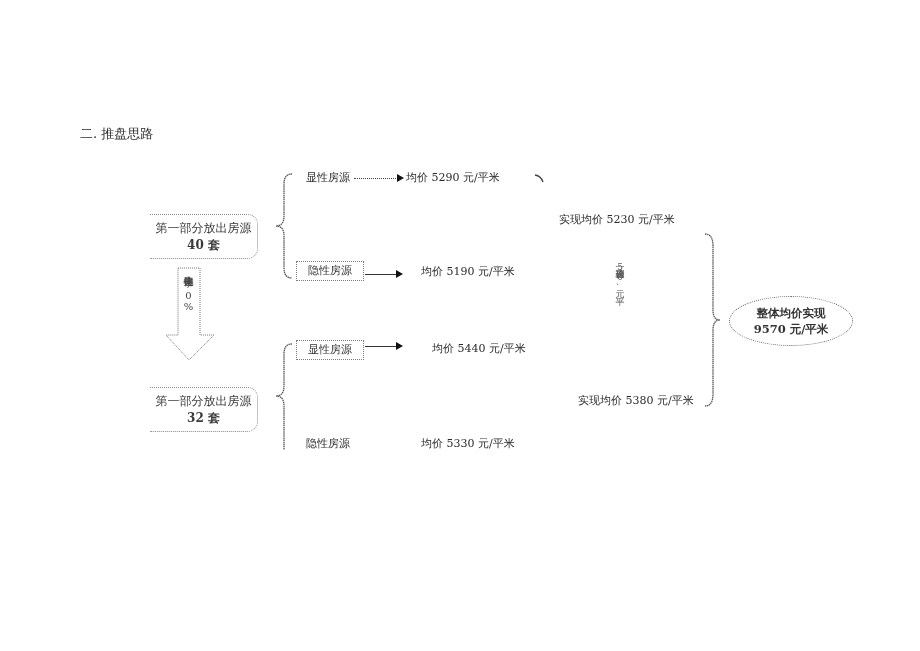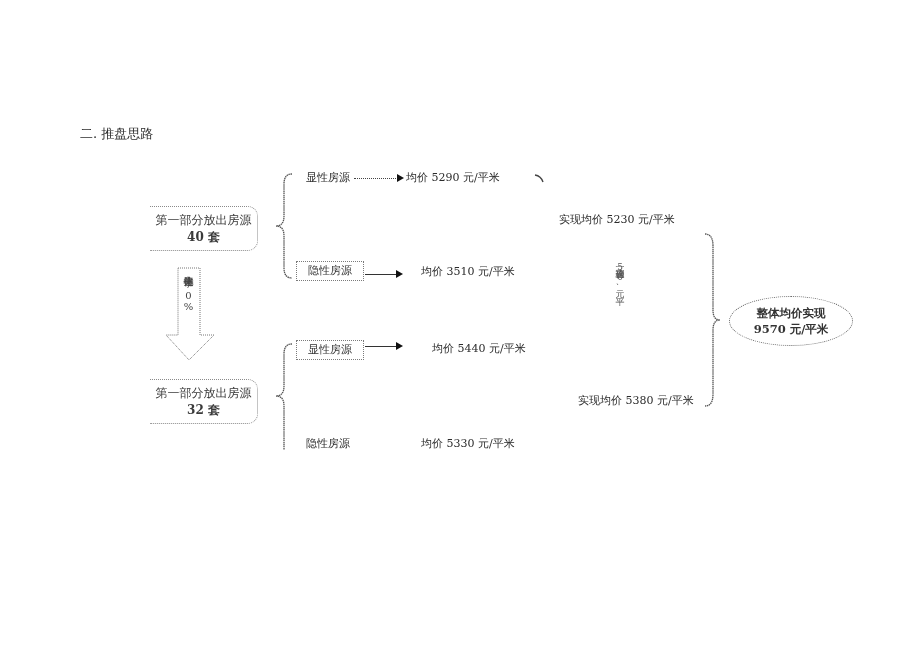"第一部分放出房源" .part-box { margin-top: none -> 8px }
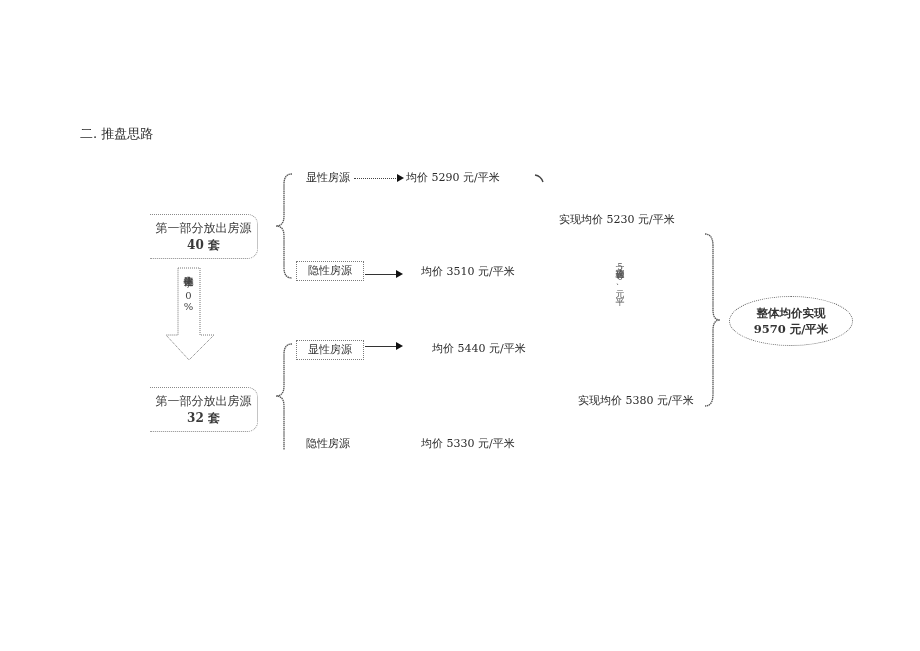"均价 3510 元/平米" div.txt { text: 3510 -> 5190 }
